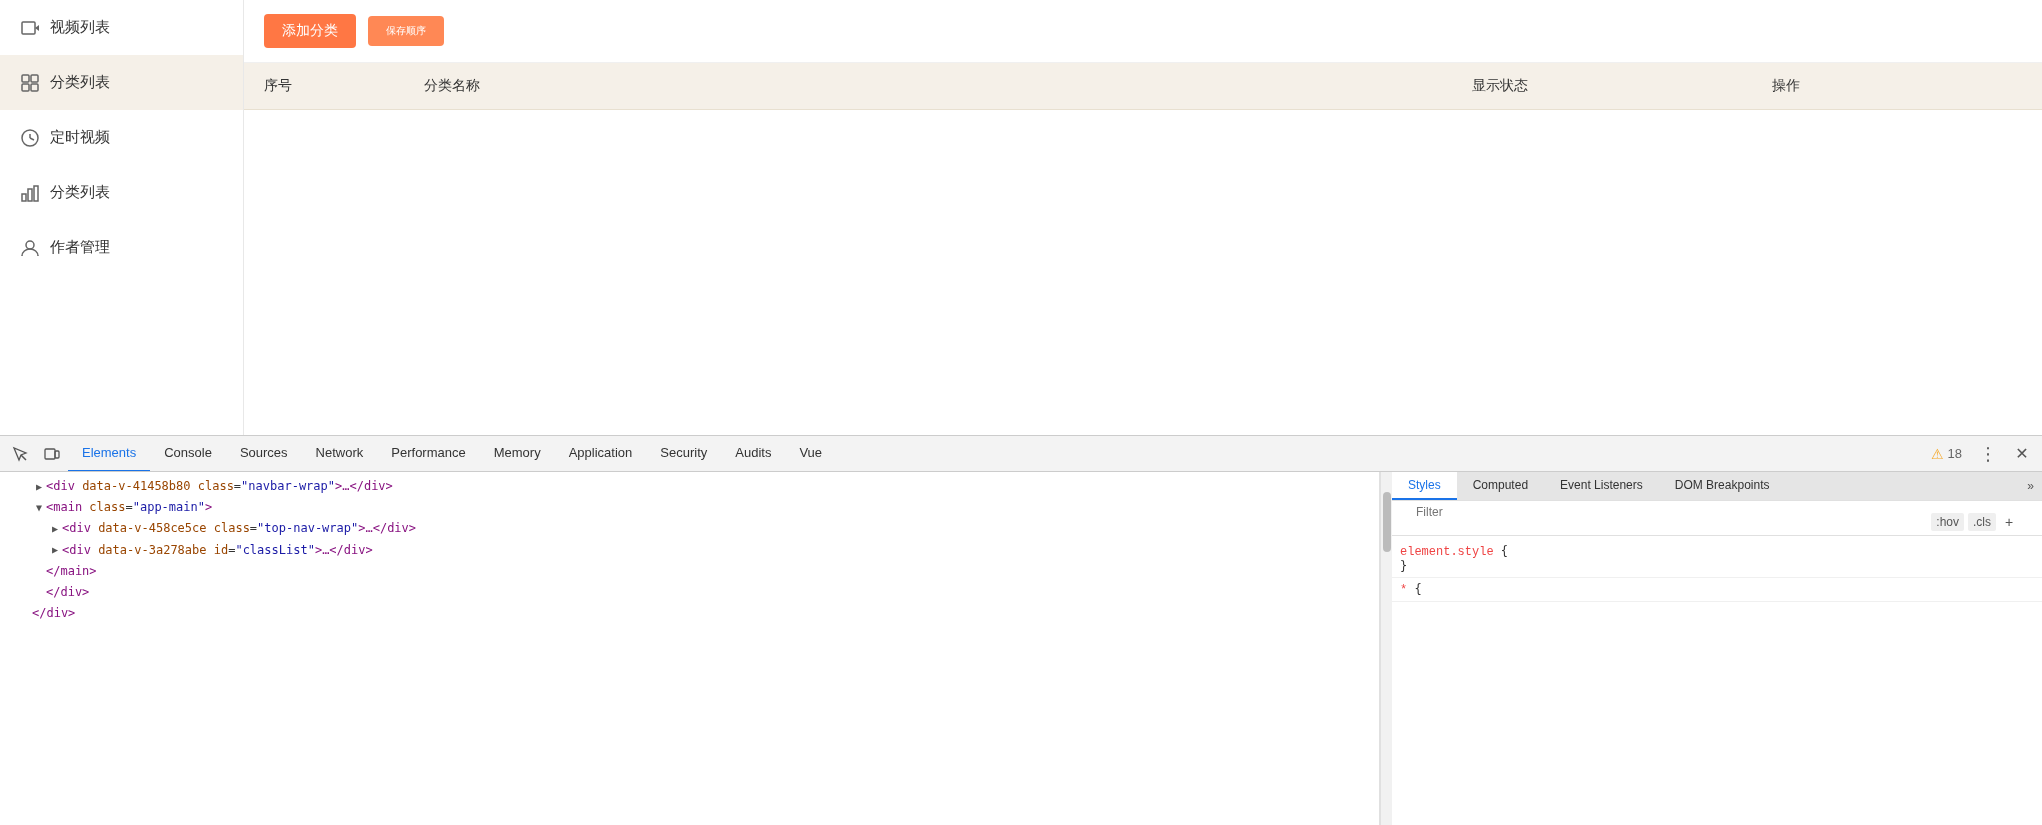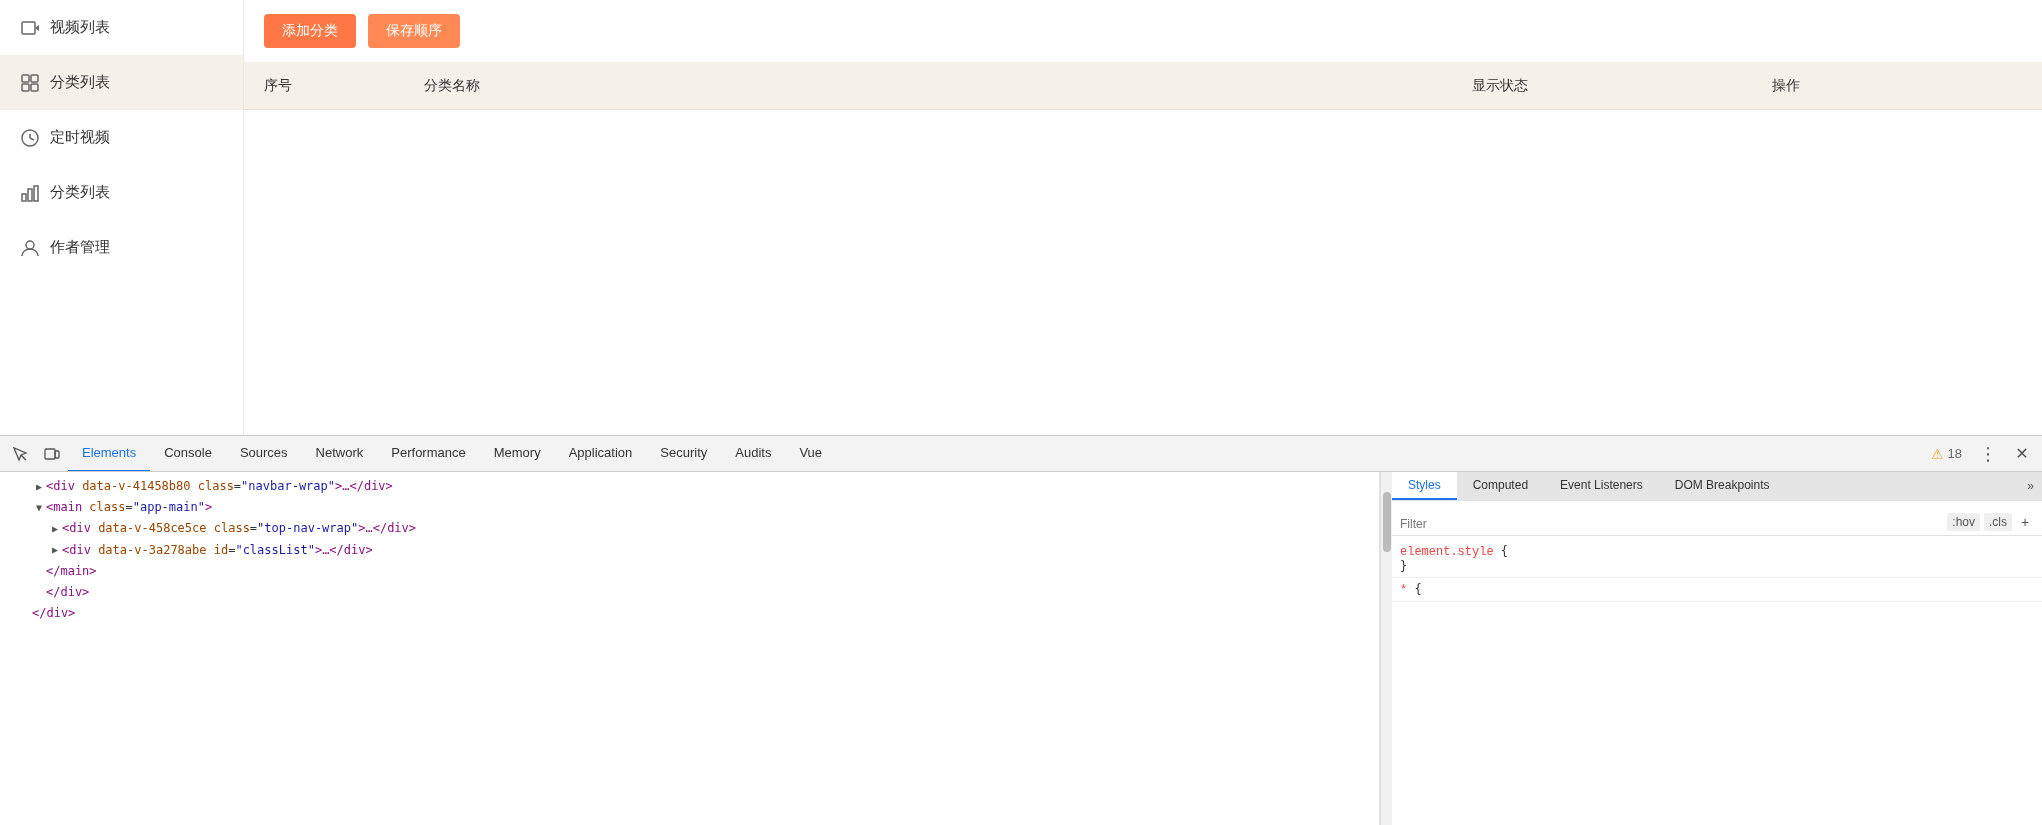"保存顺序" .btn-save { font-size: 14px -> 10px }
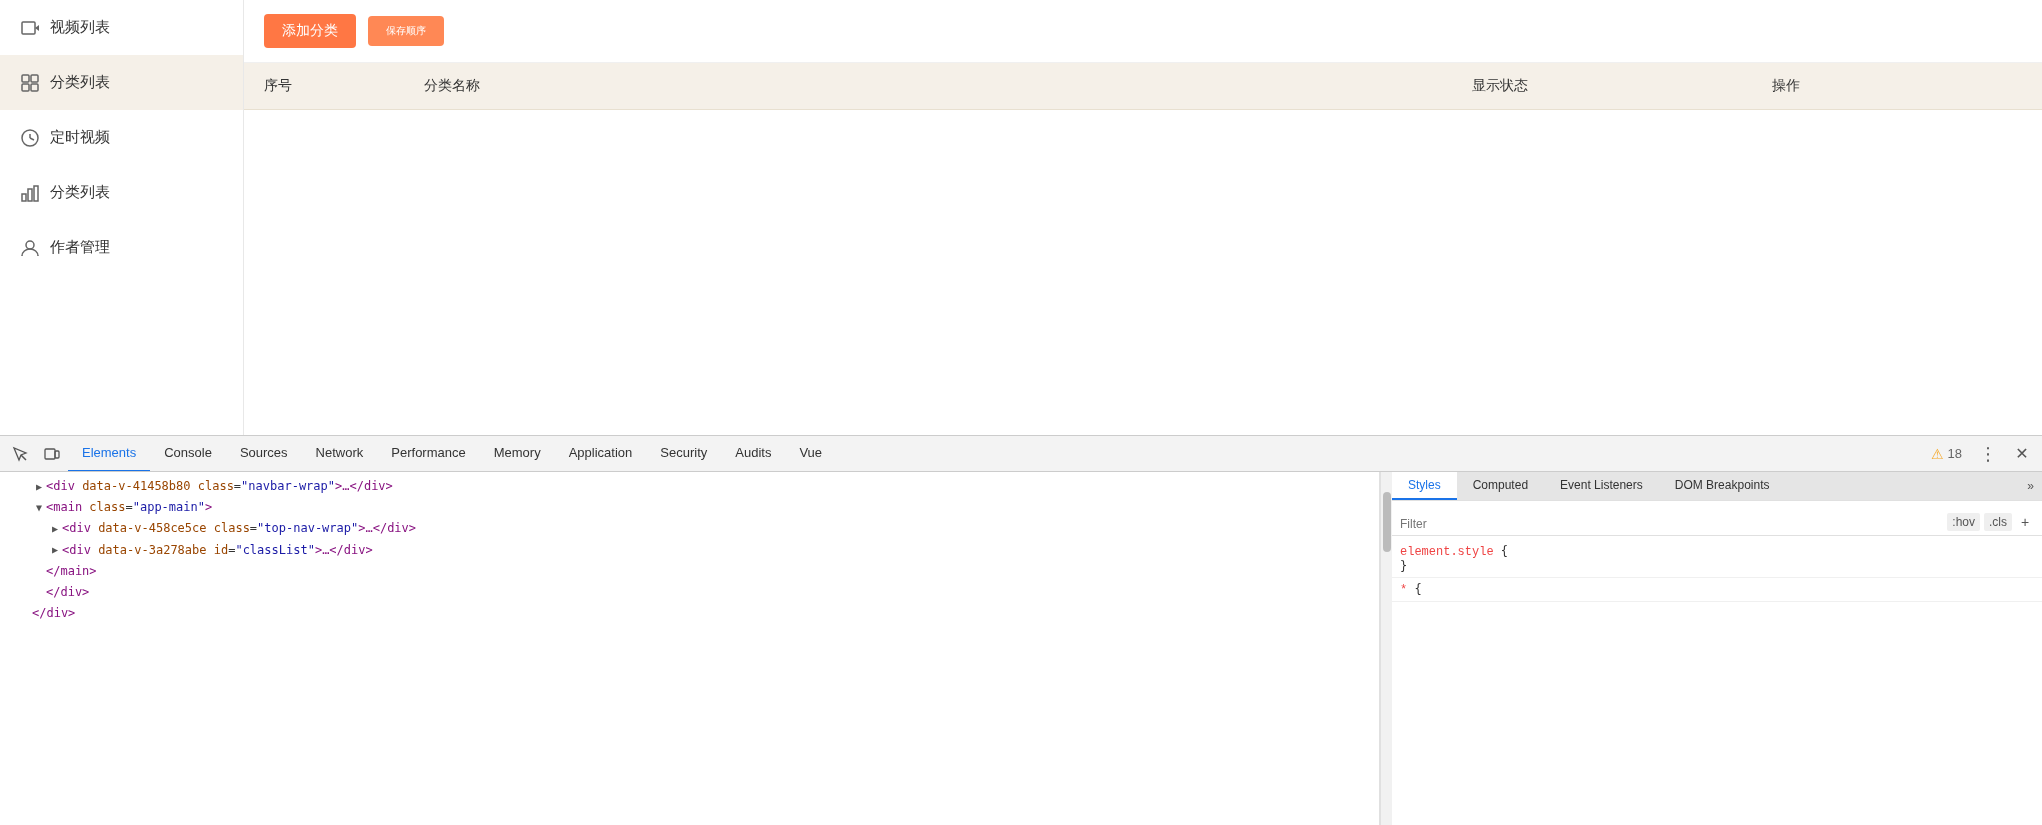"Filter" .filter-row { align-items: flex-end -> flex-start; padding: 4px 8px -> 4px 24px }
